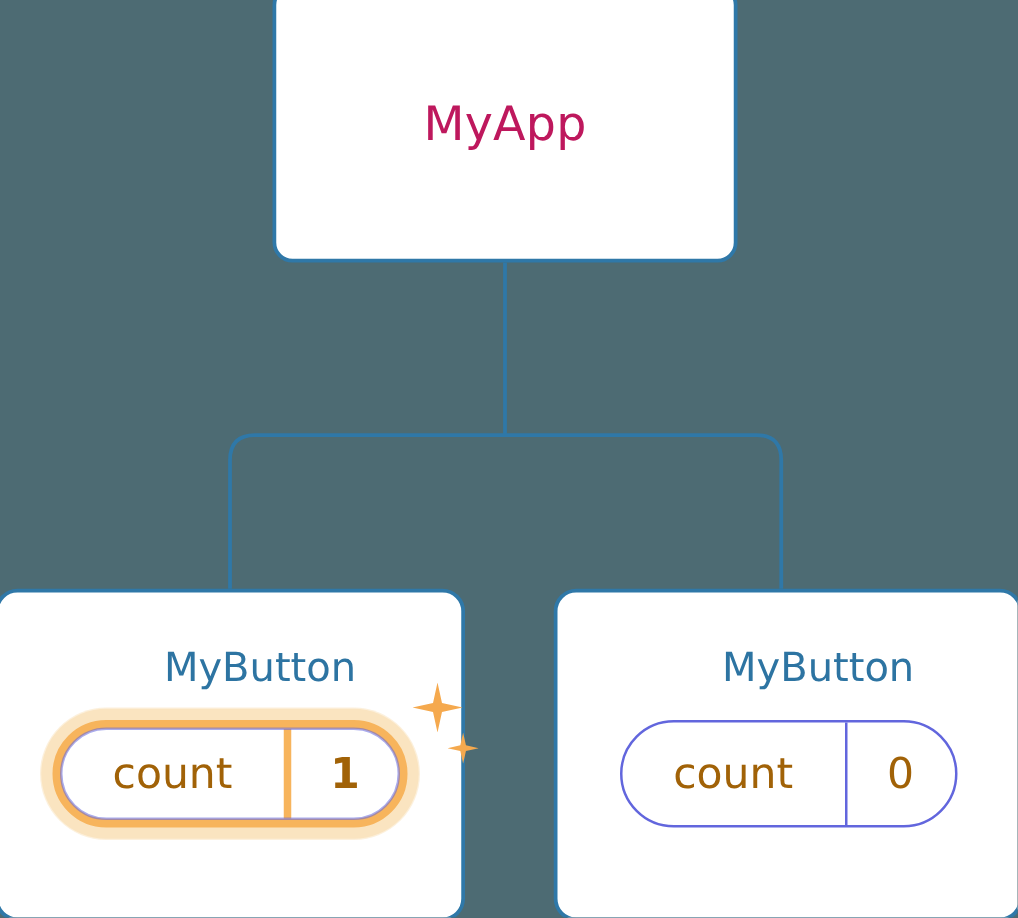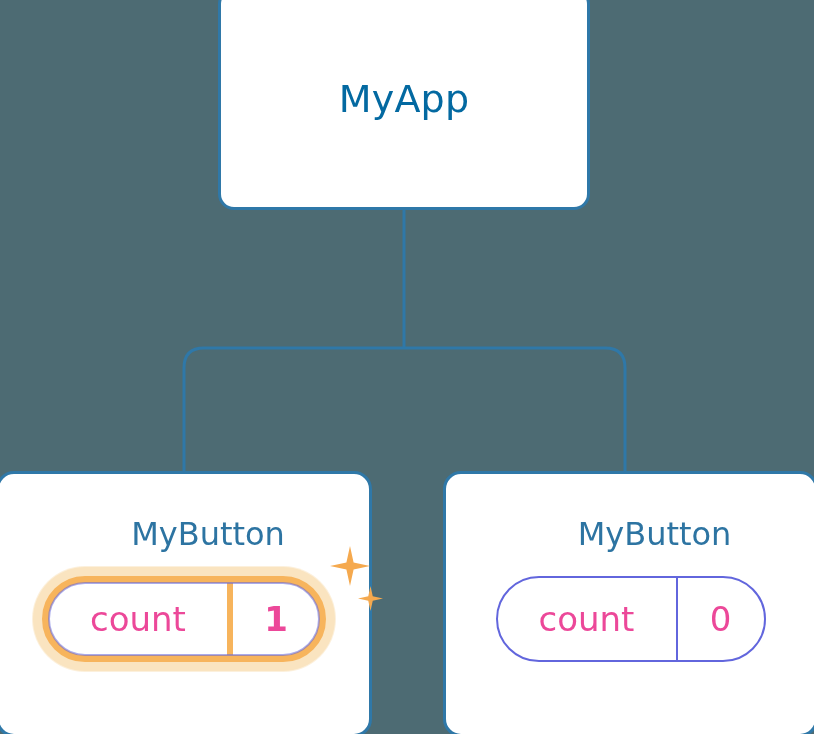"MyApp" .node-title { color: #0369a1 -> #be185d }
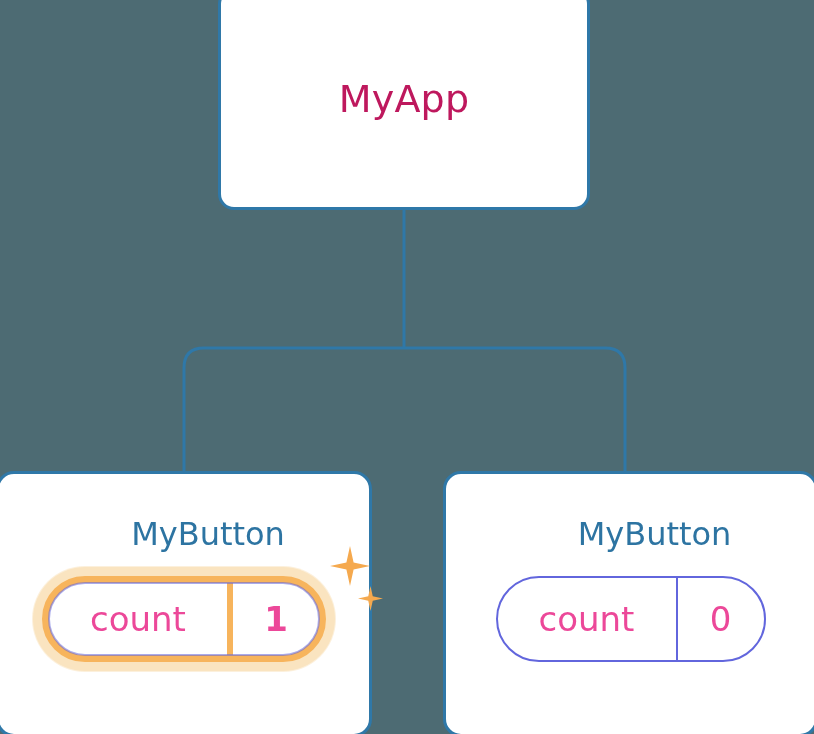"count" .pill-key, .pill-val { color: #ec4899 -> #a16207 }
